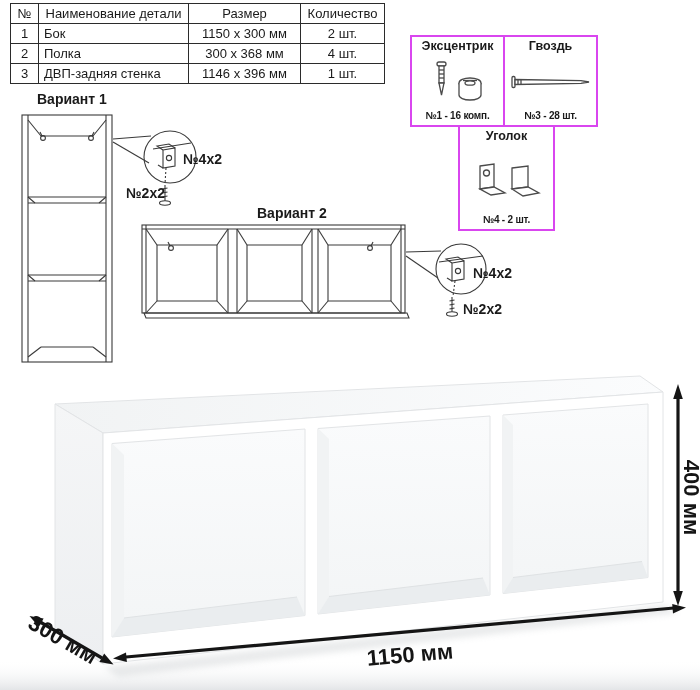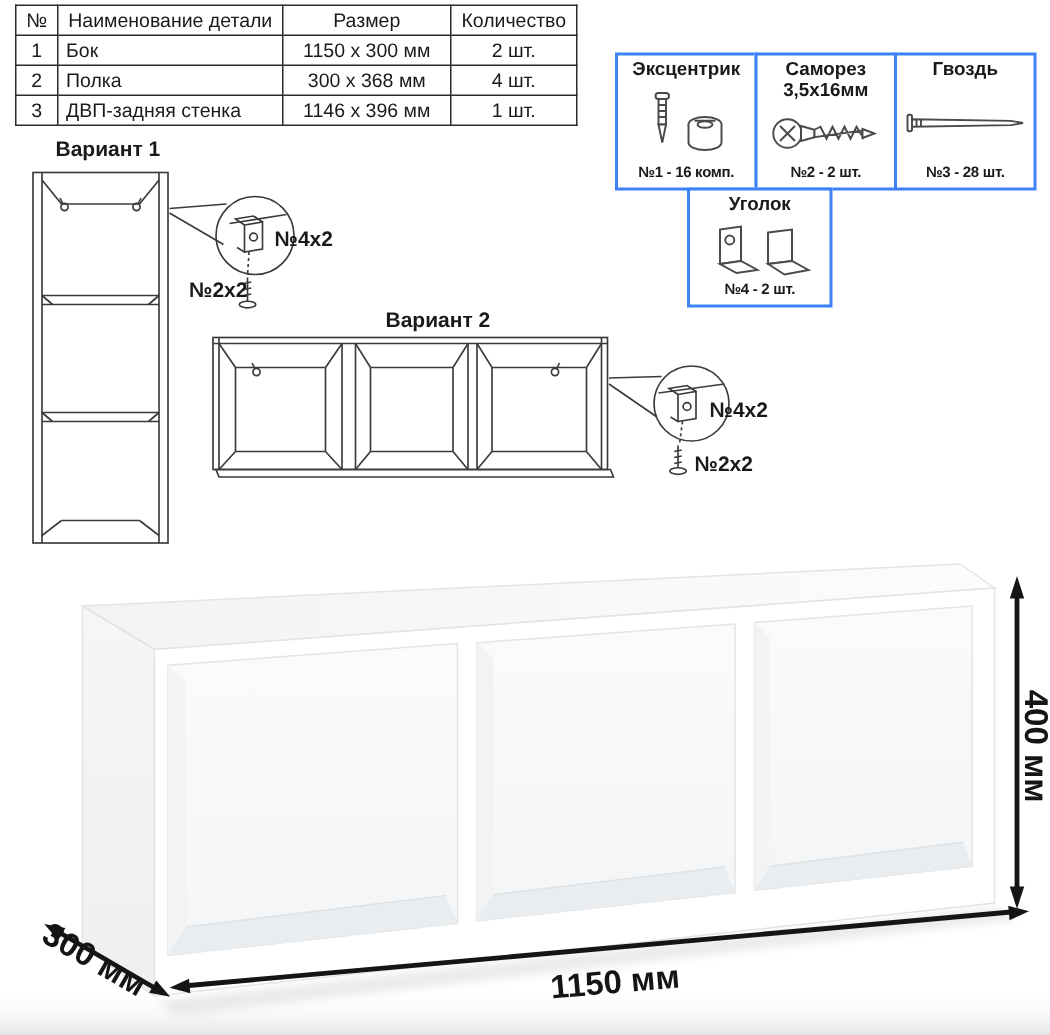"Эксцентрик" .hw-cell { border: 2px solid #3b82f6 -> 2px solid #d946ef }
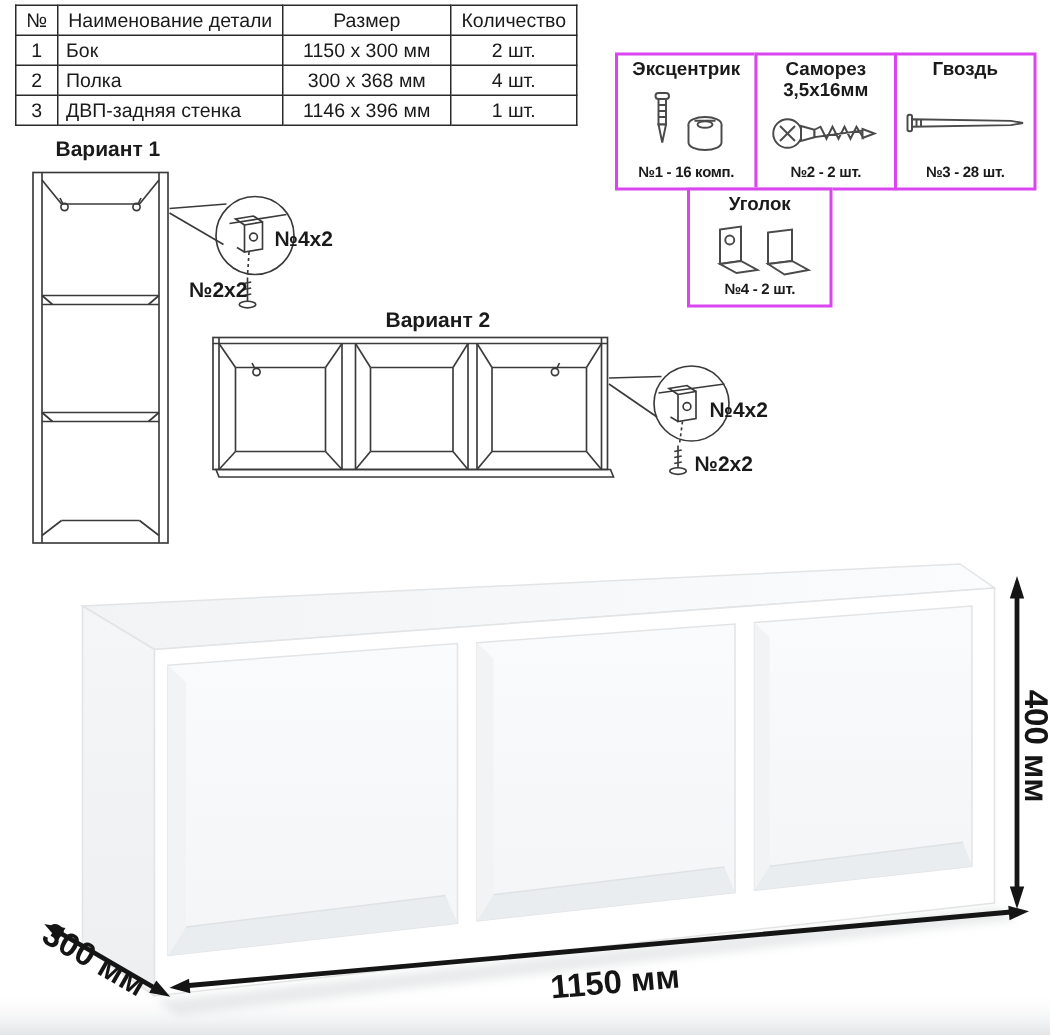"Саморез 3,5х16мм" div.hw-cell { html: <div> <div>Саморез 3,5х16мм</div> <div> <svg> <circle></circle> <line></line> <line></line> <path></path> <path></path> <path></path> </svg> </div> <div>№2 - 2 шт.</div> </div> -> none }
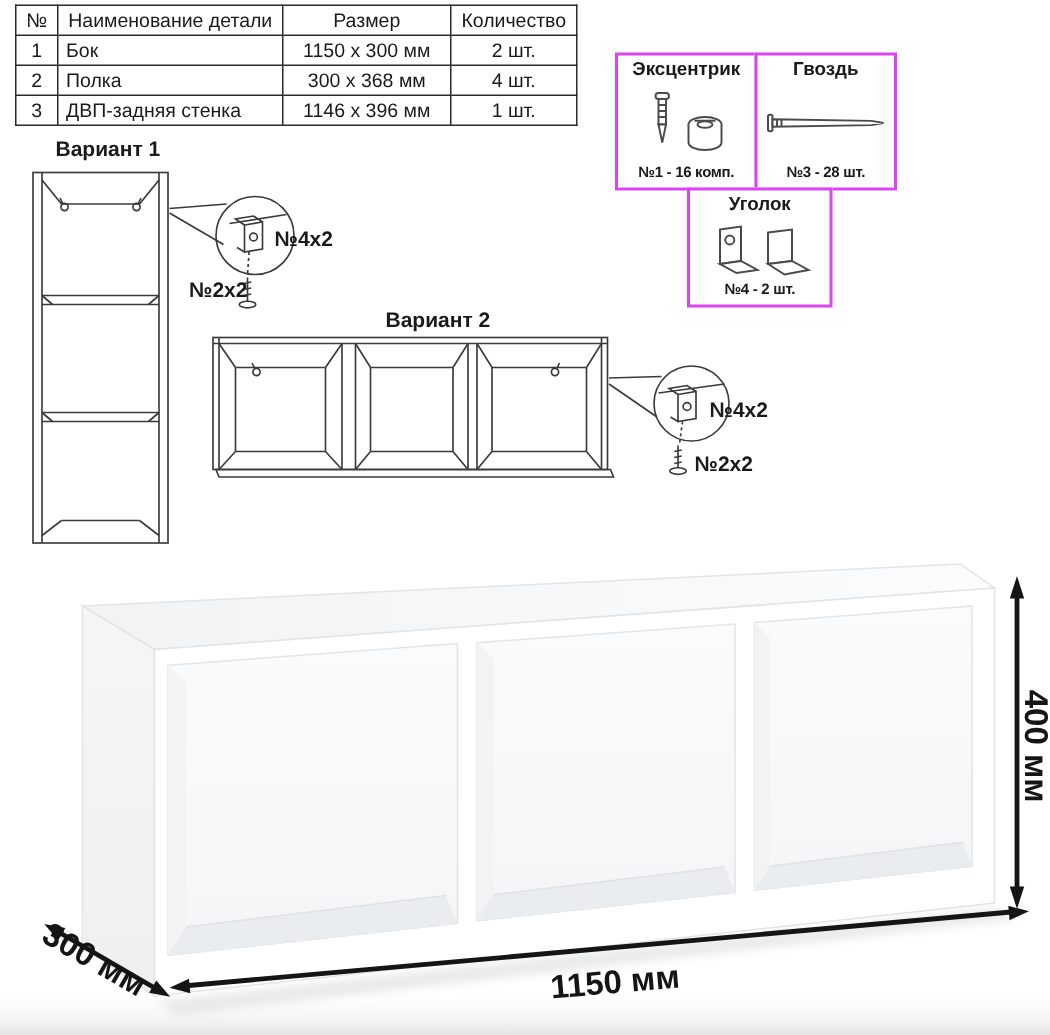"Уголок" .hw-row2 .hw-cell { height: 80px -> 106px }
